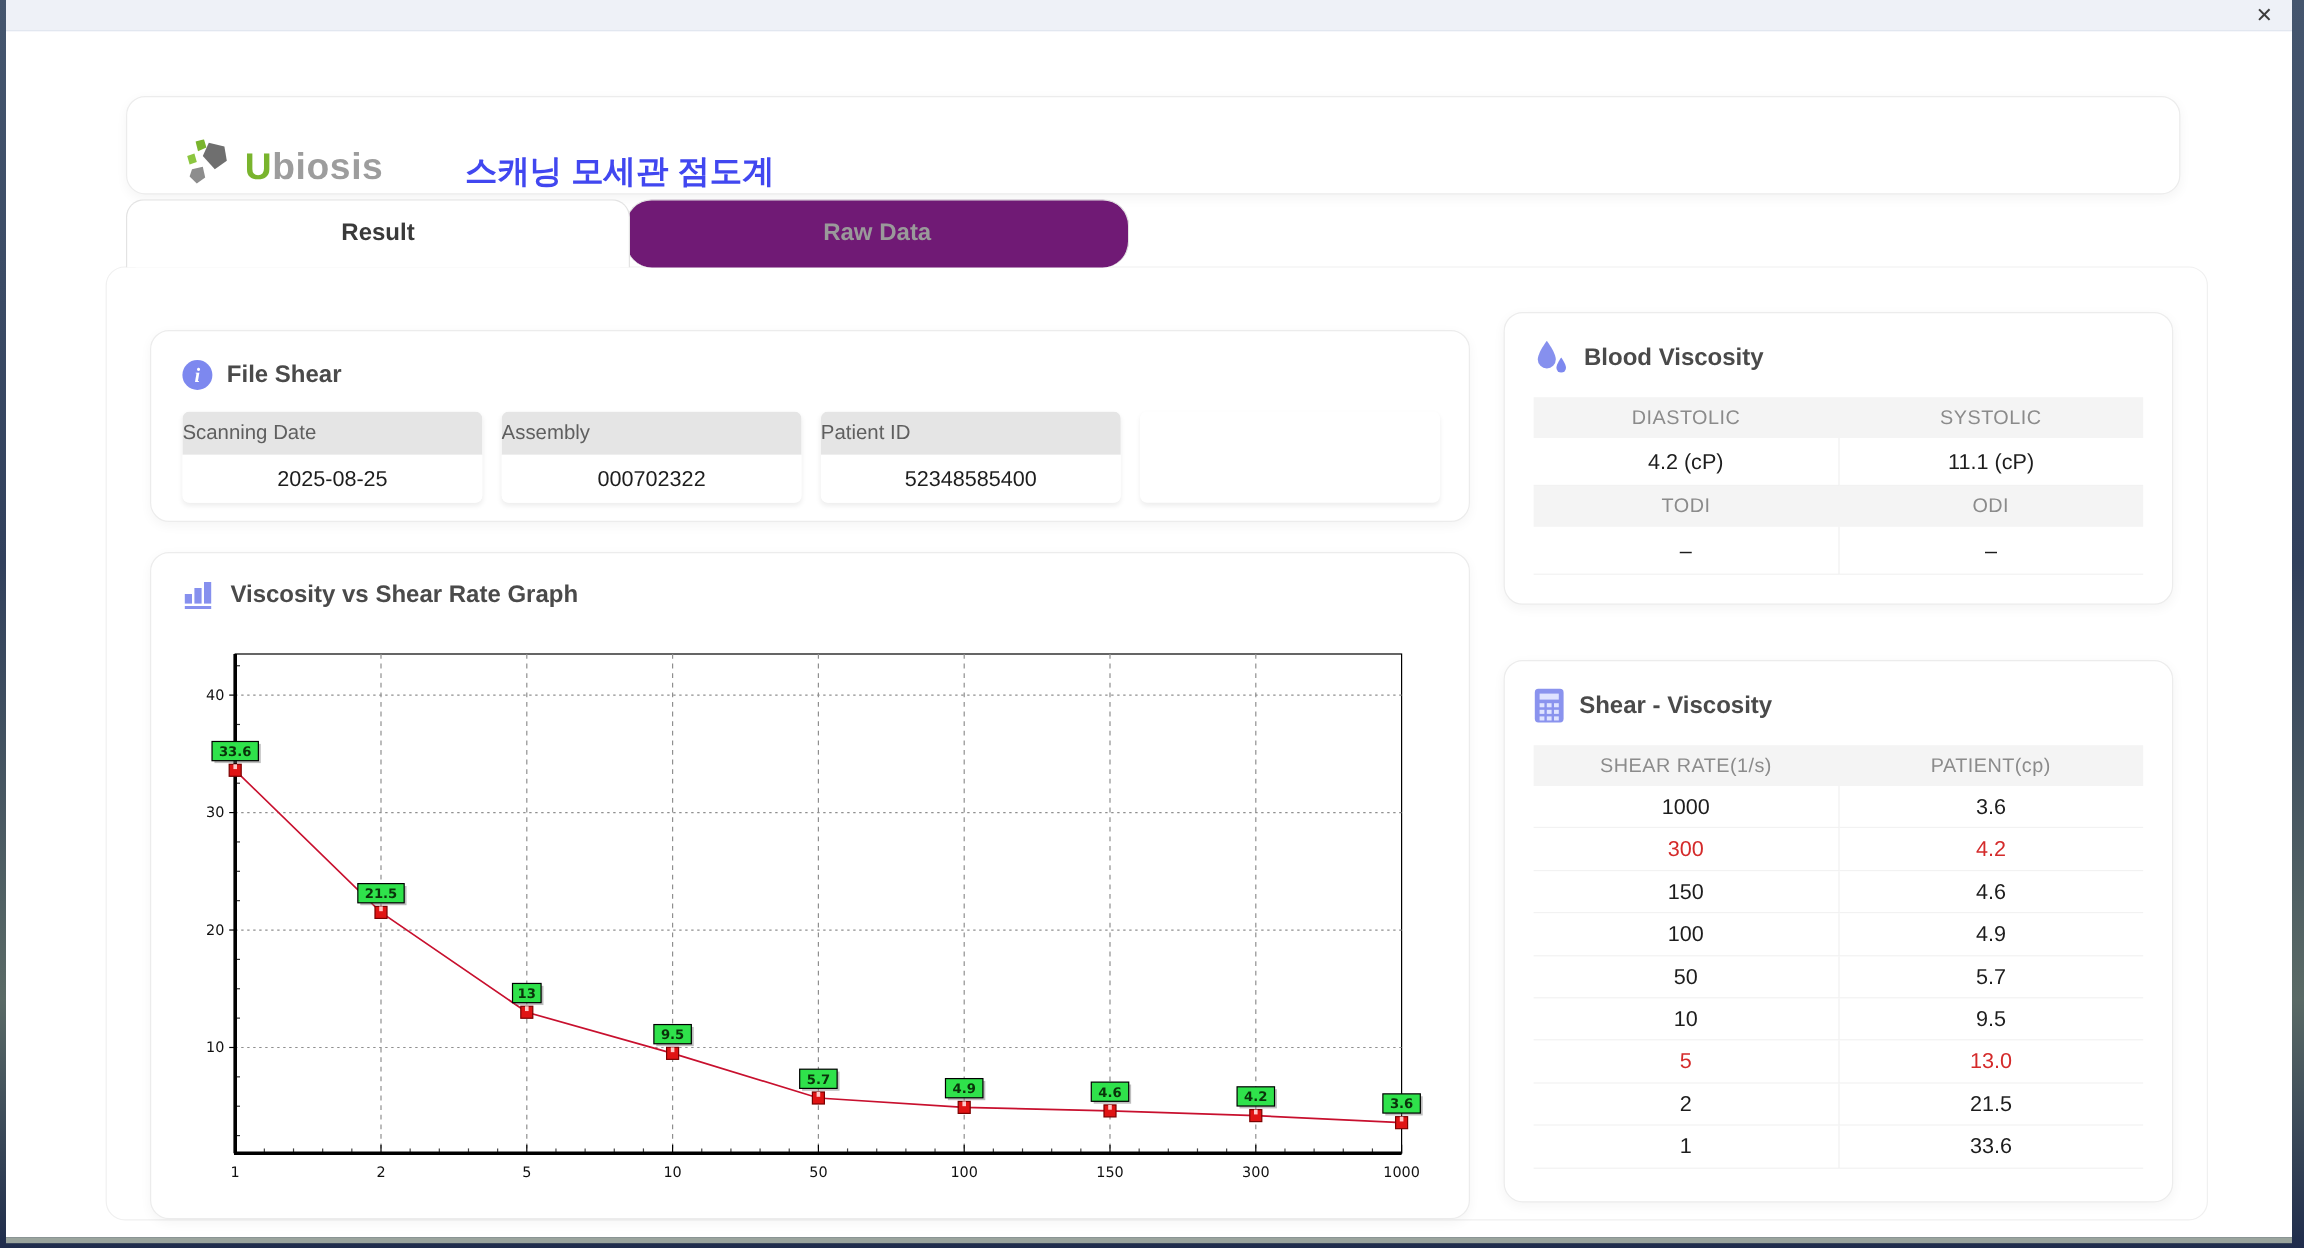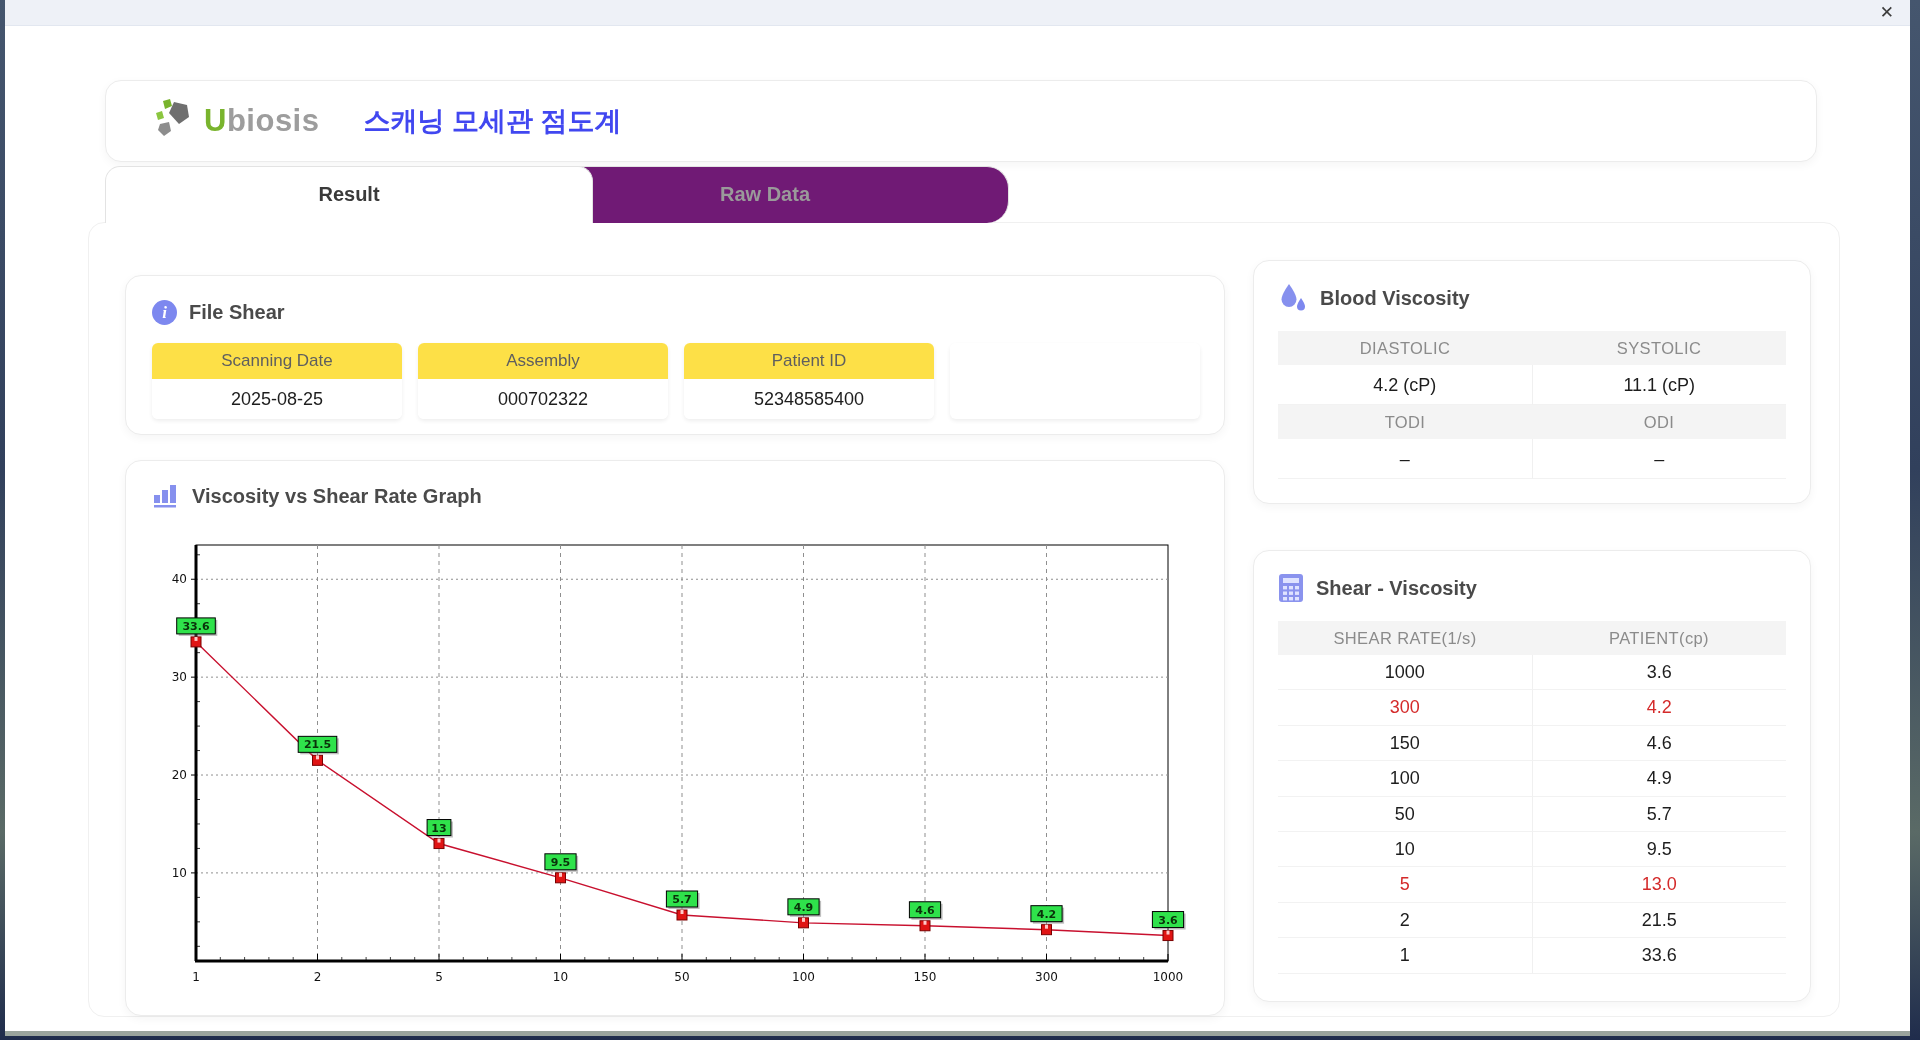"Ubiosis" .header-card { align-items: center -> flex-end; gap: none -> 24px }
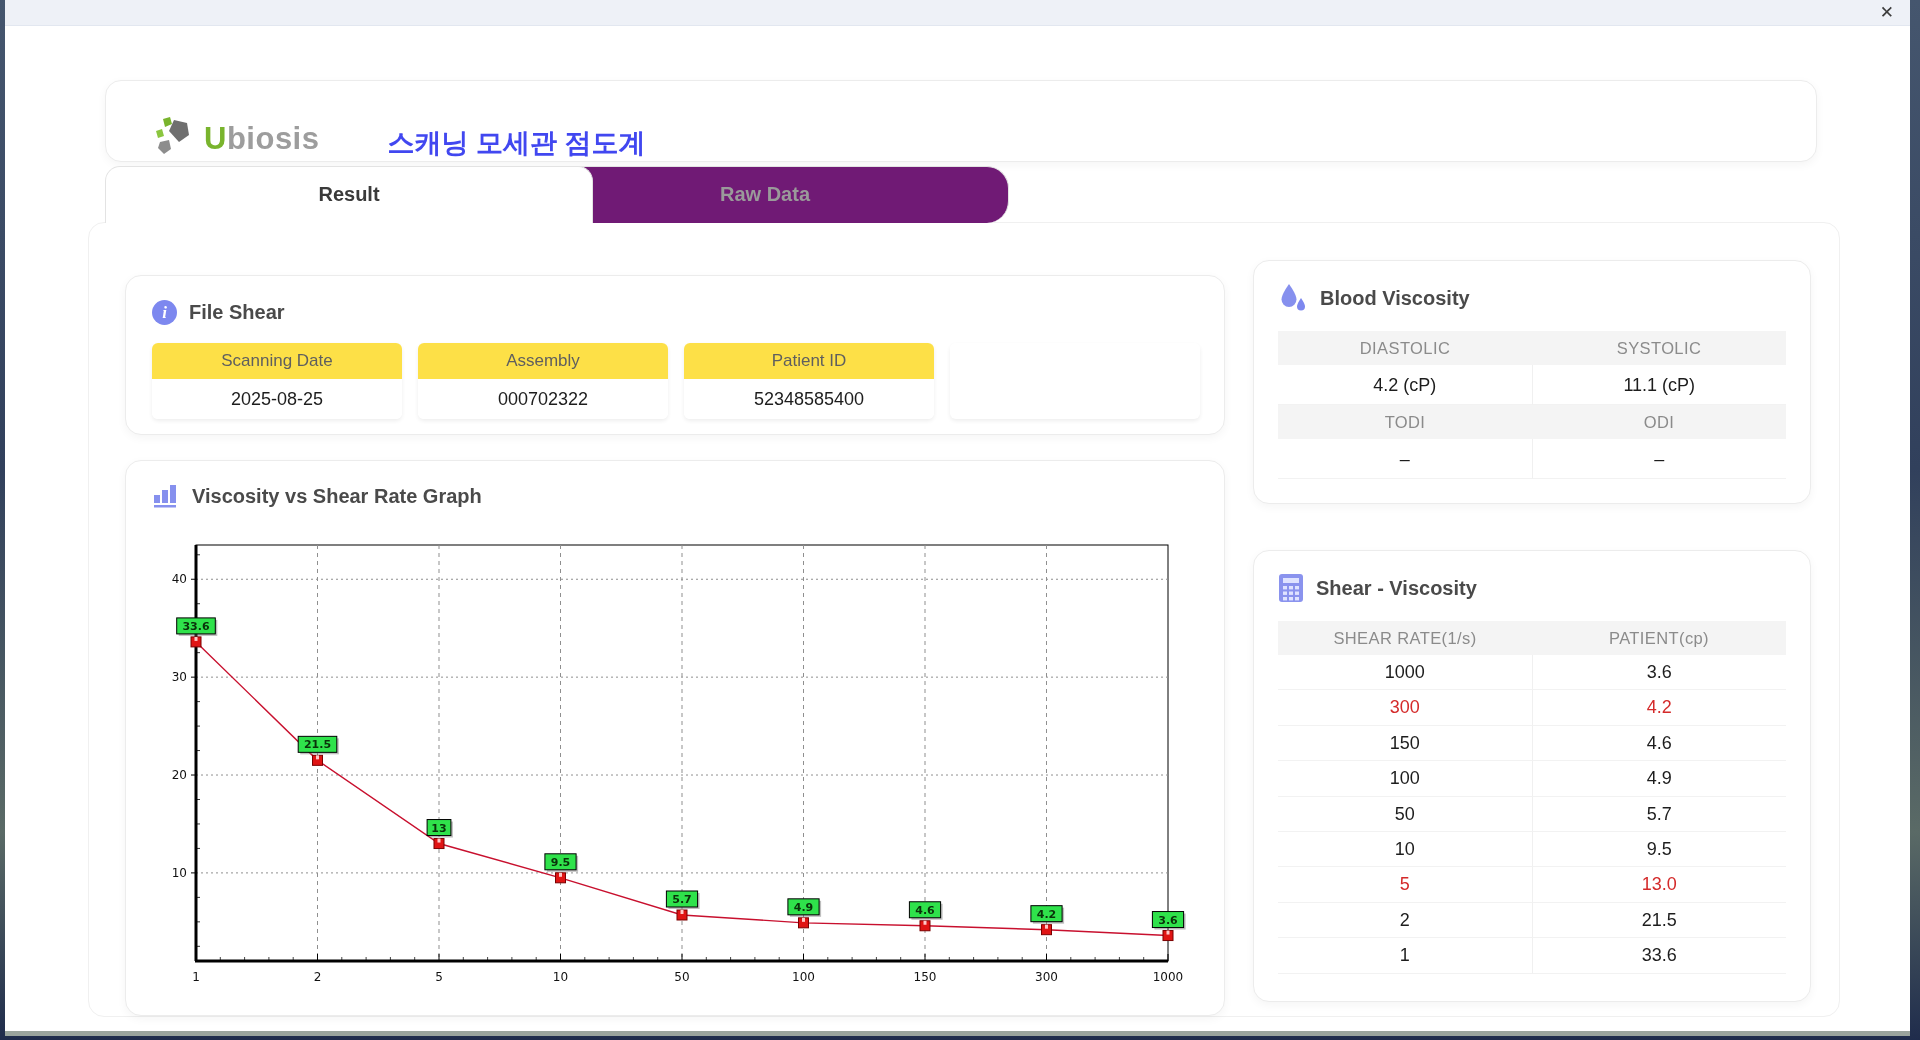"Result" .tab { width: 488px -> 420px }
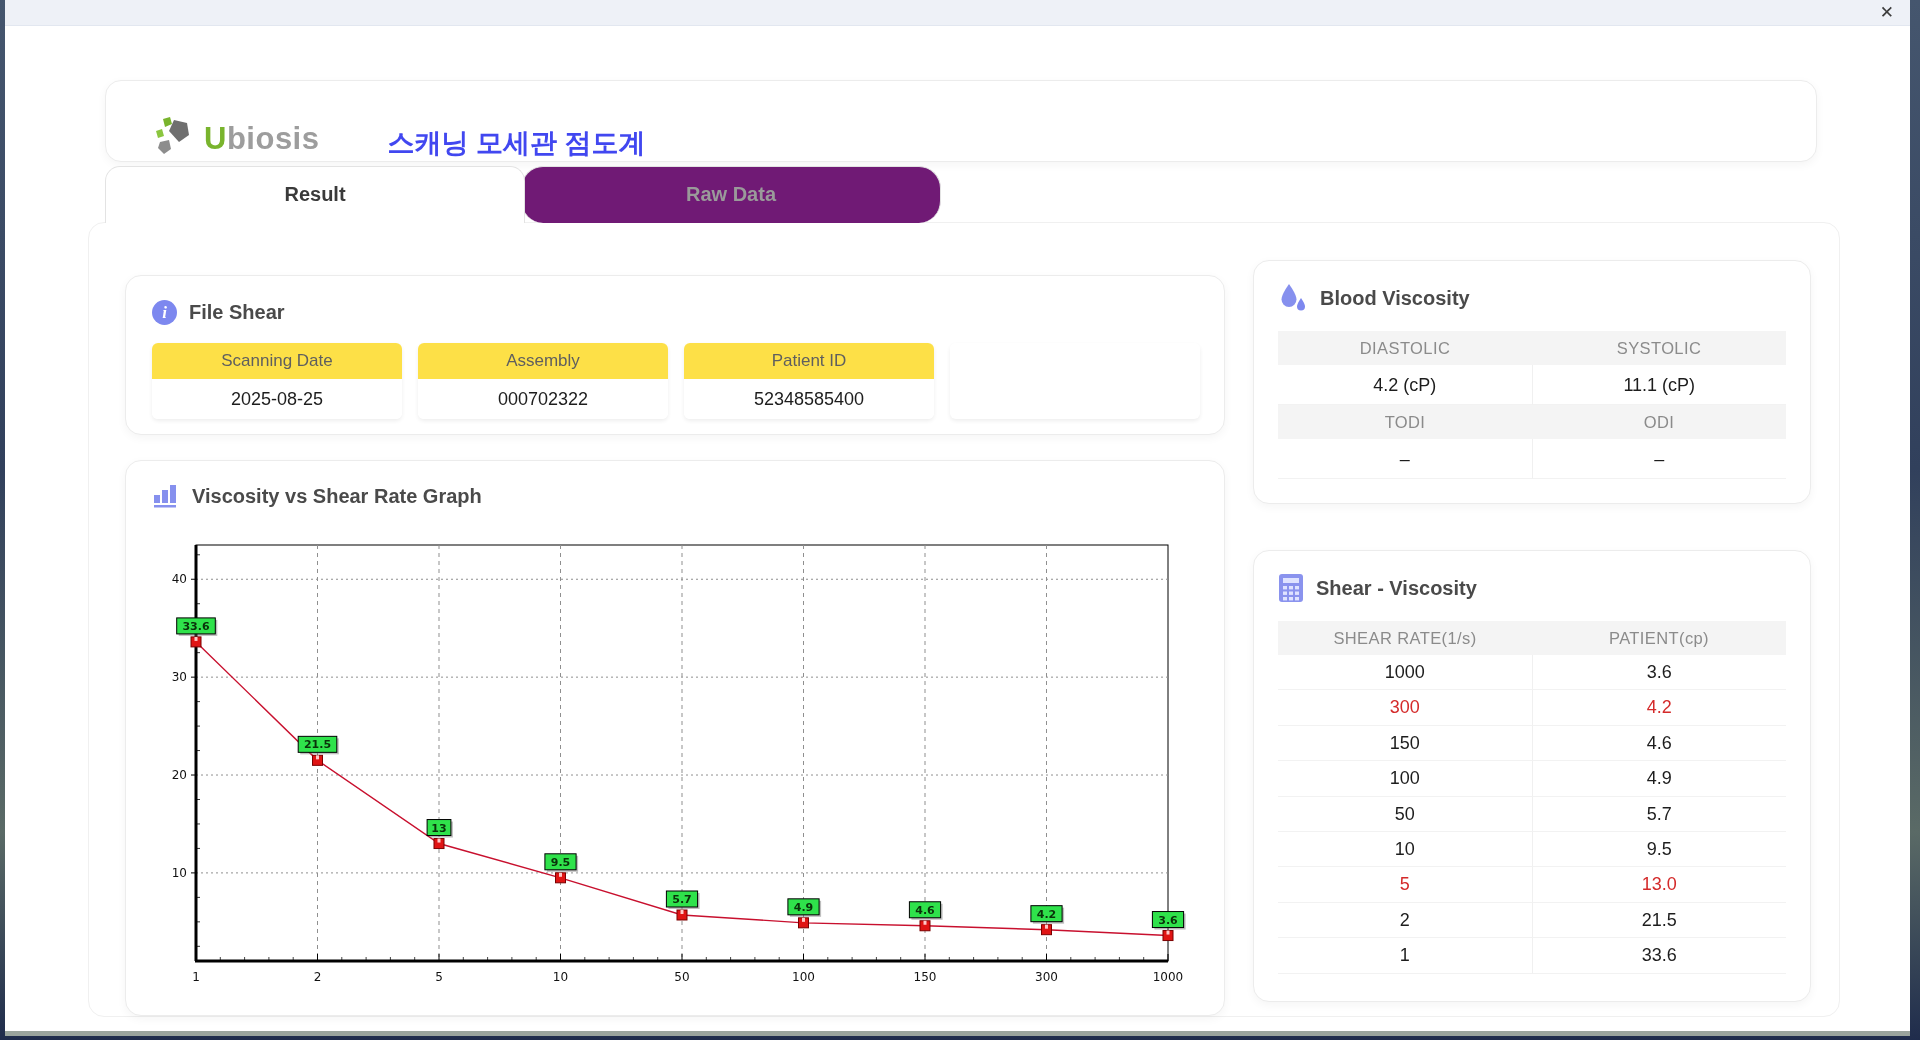"Scanning Date" .fi-box .fi-label { background: #fde047 -> #e5e5e5; text-align: center -> none }
